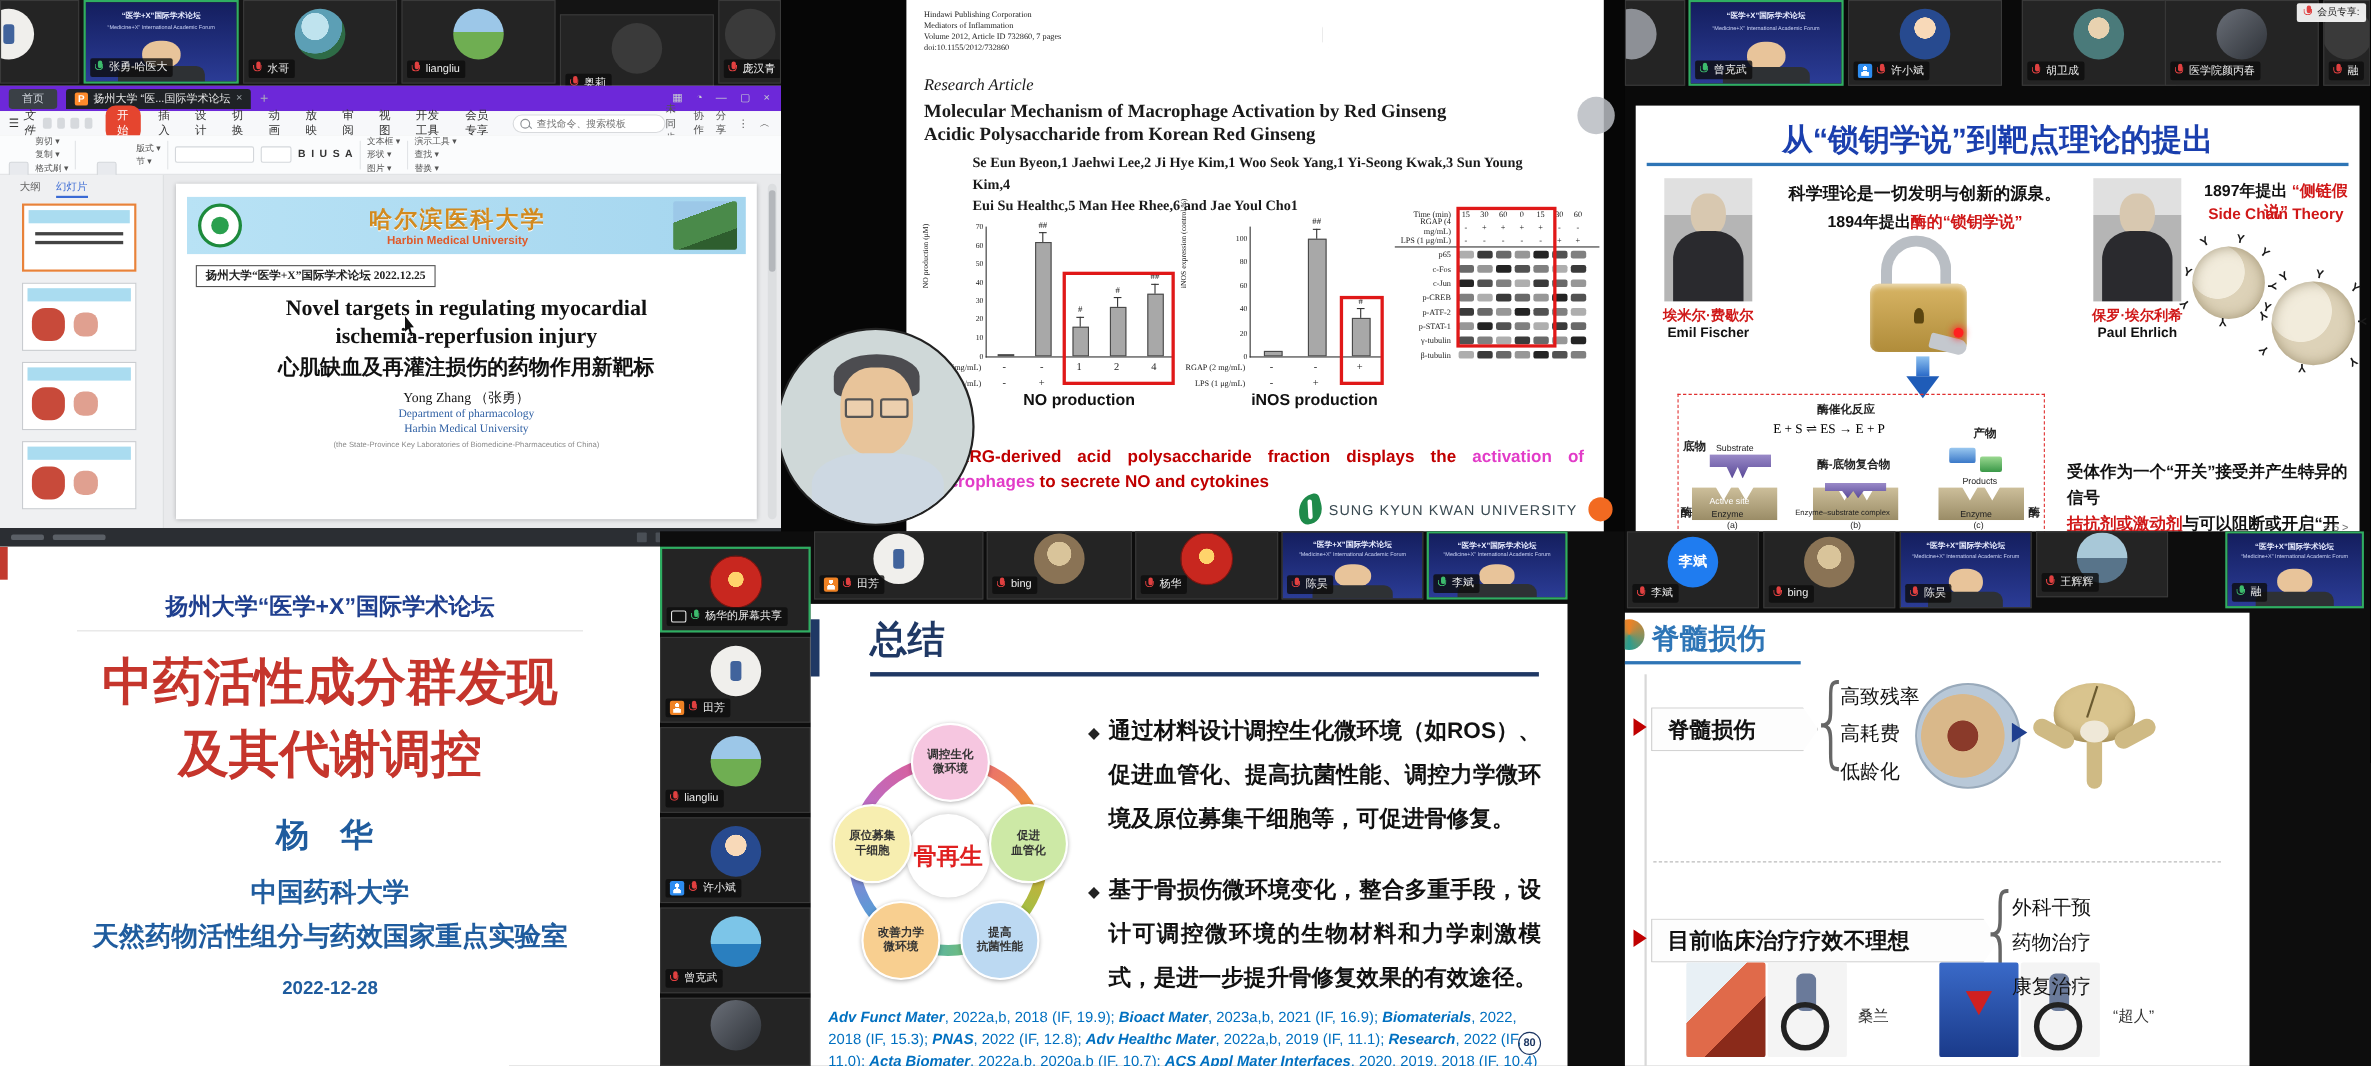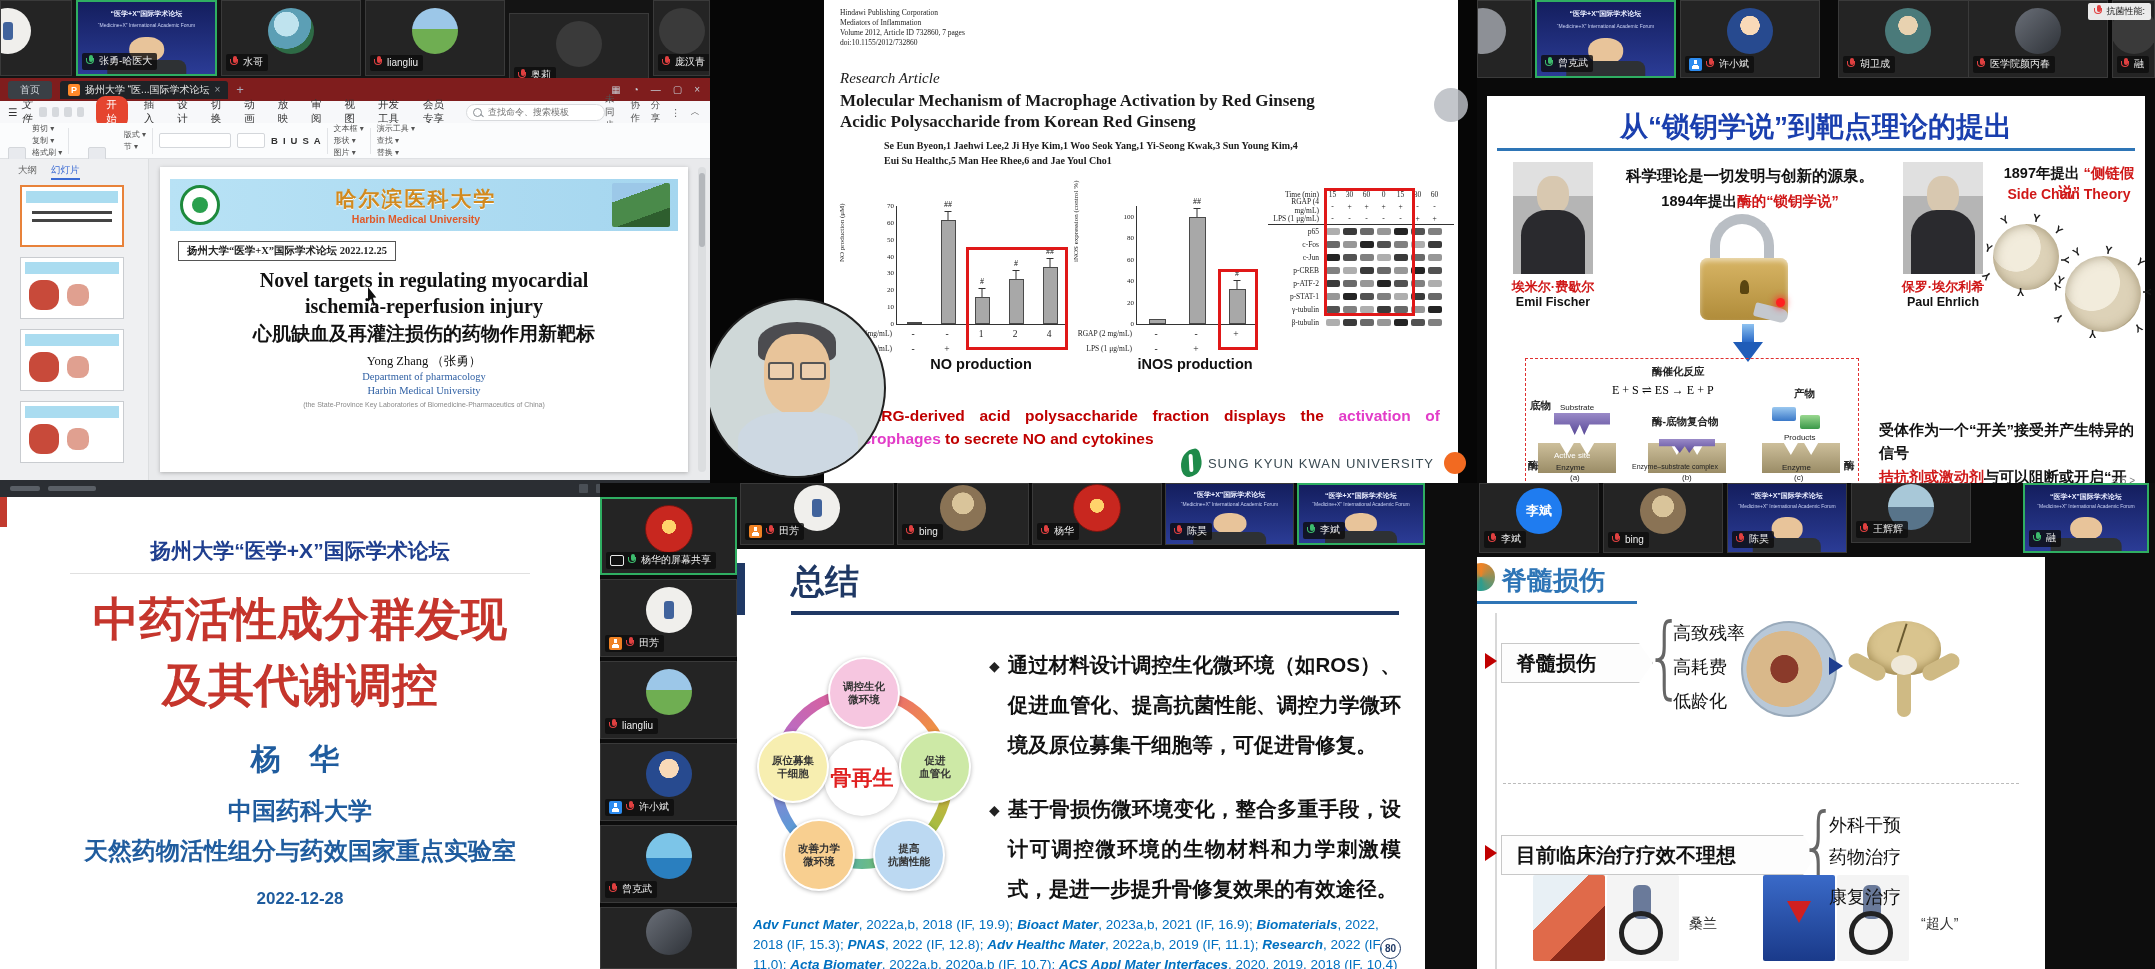"抗菌性能:" span { text: 抗菌性能 -> 会员专享 }
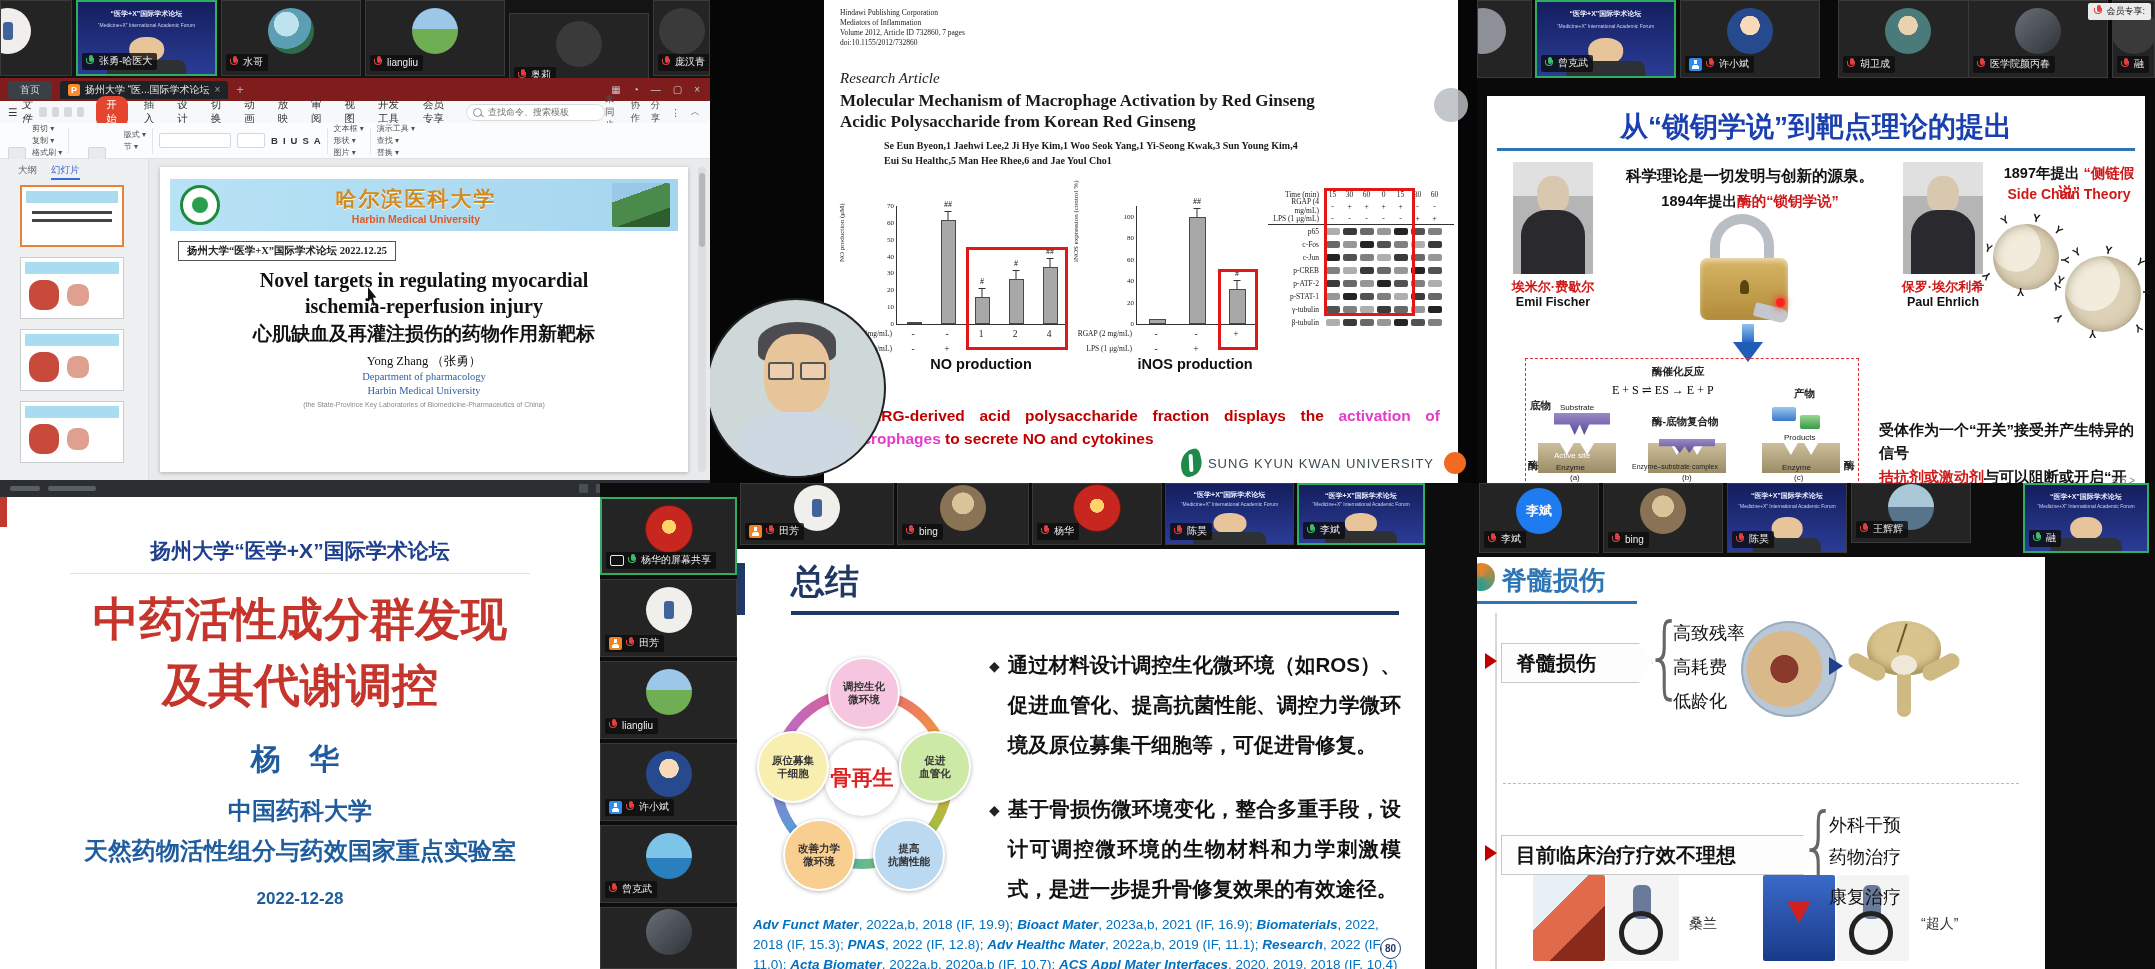"首页" .tbar { background: #7f1d1d -> #6d28d9 }
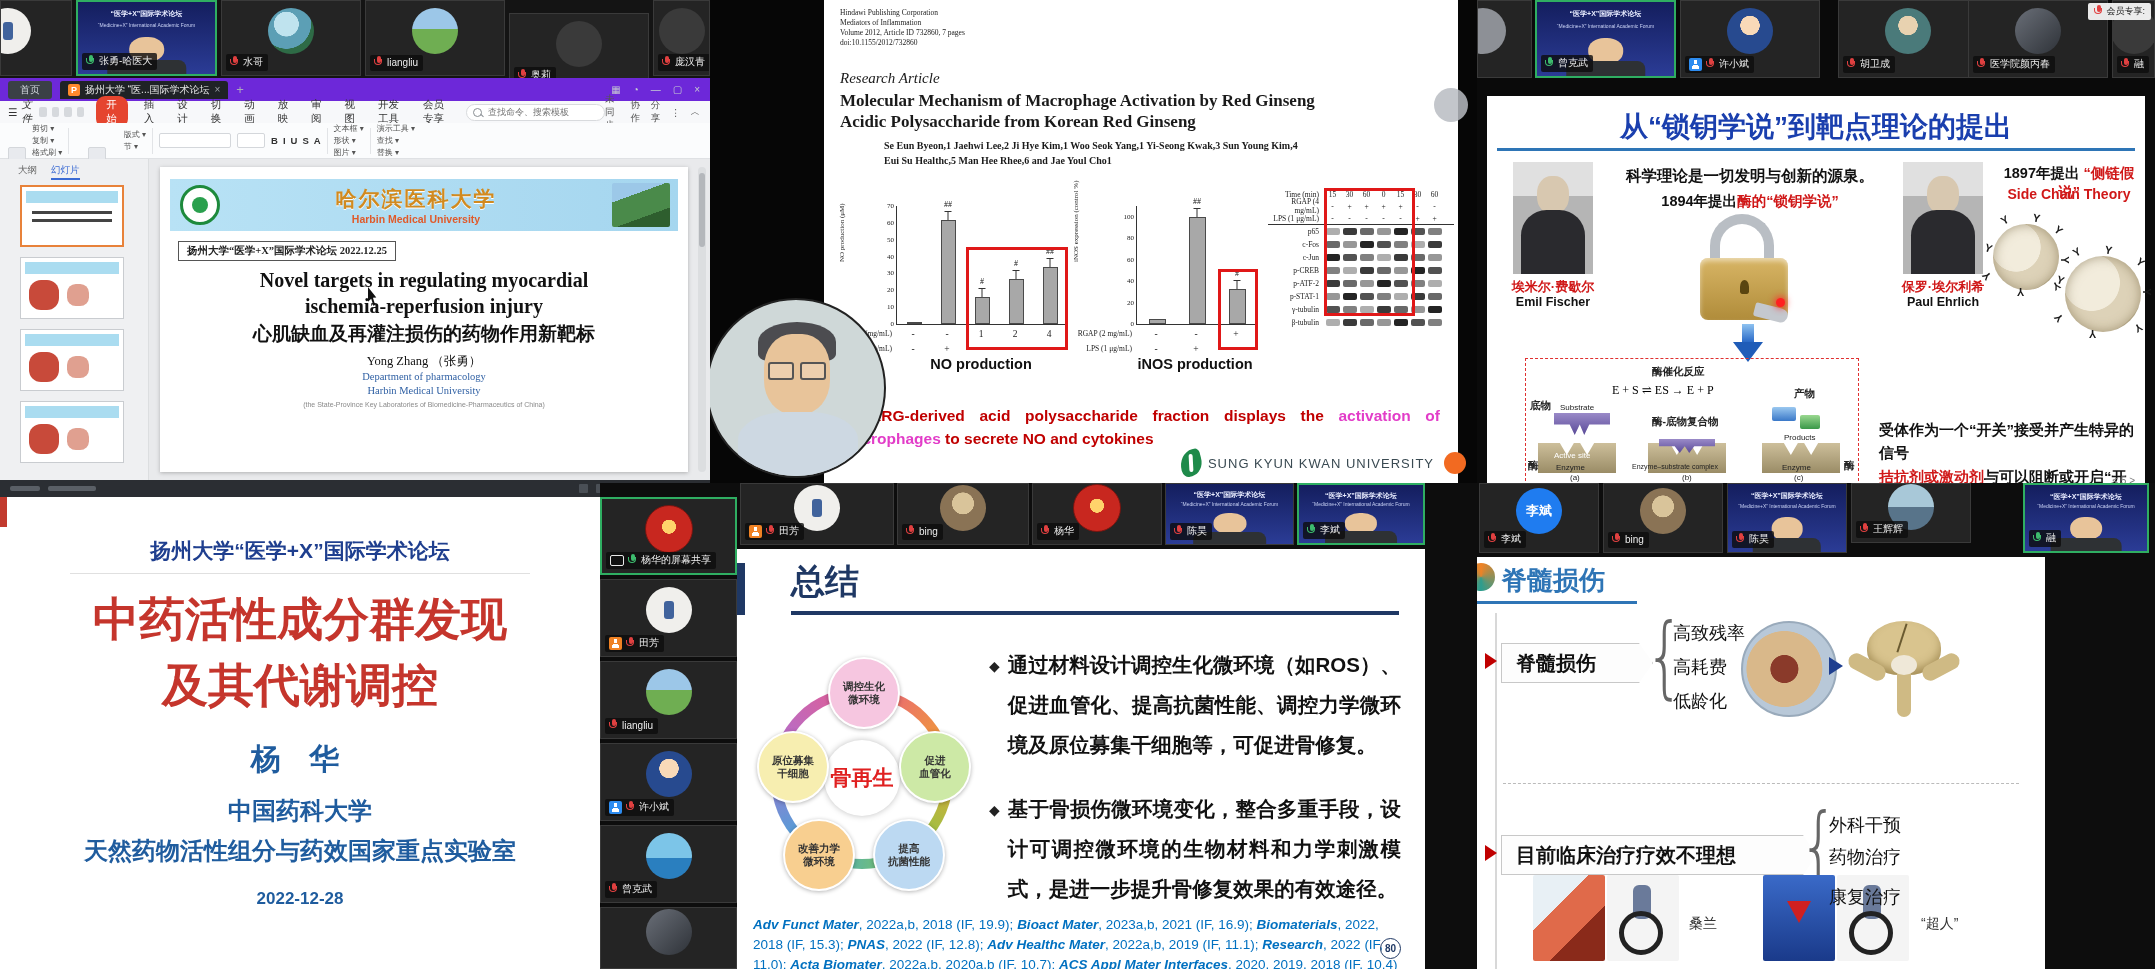"Se Eun Byeon,1 Jaehwi Lee,2" .pauth { font-size: 10px -> 13px }
